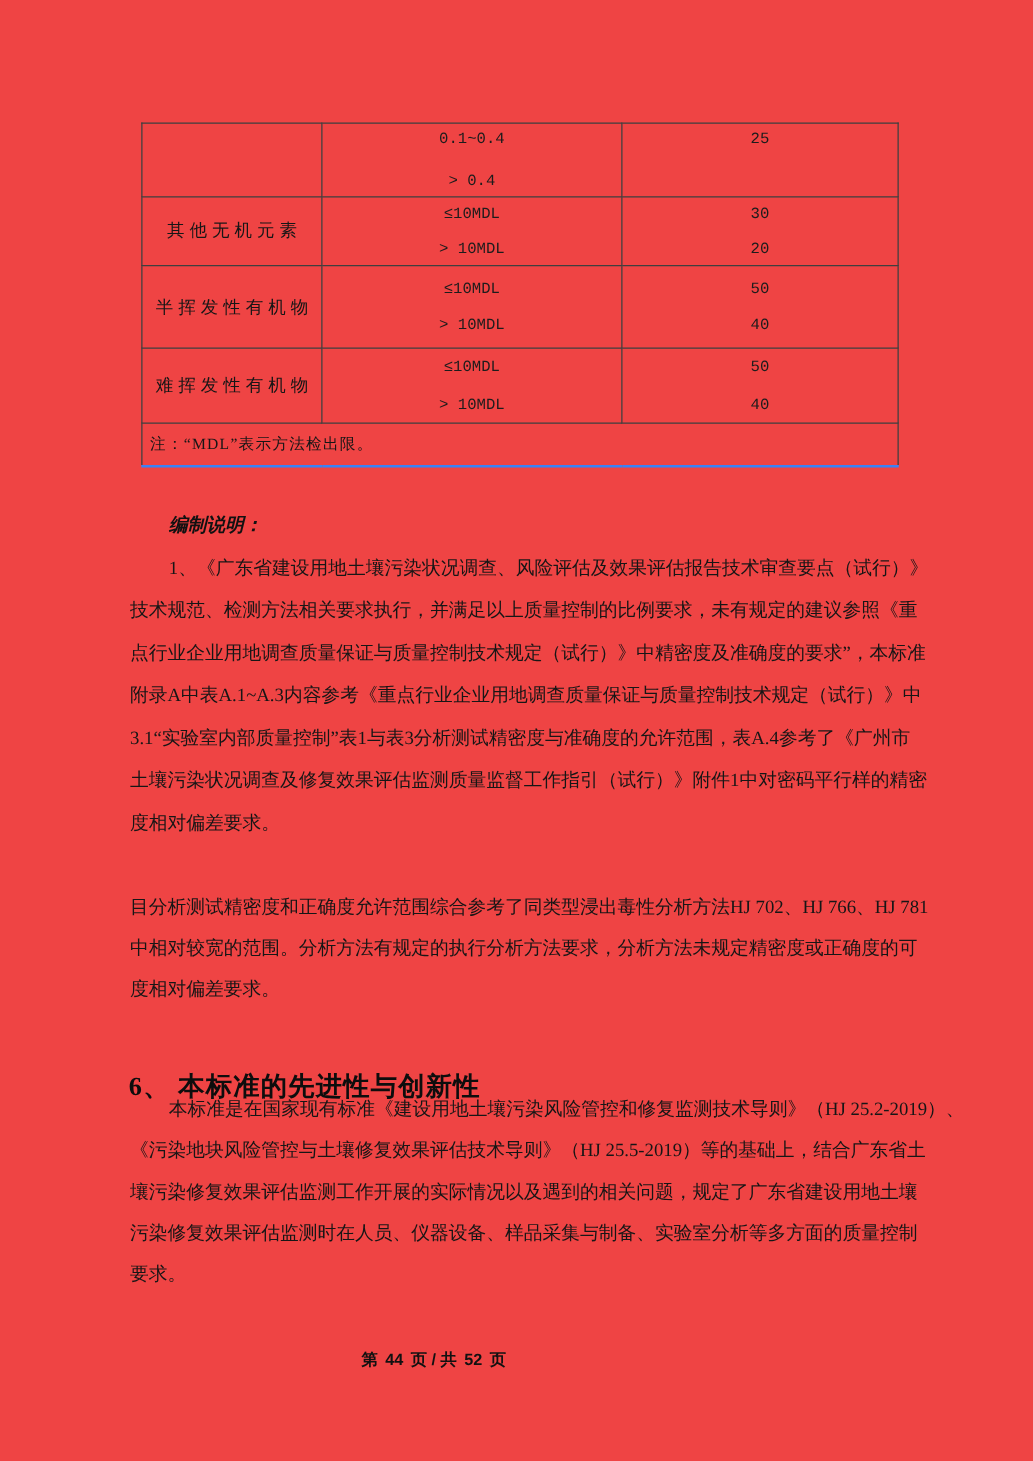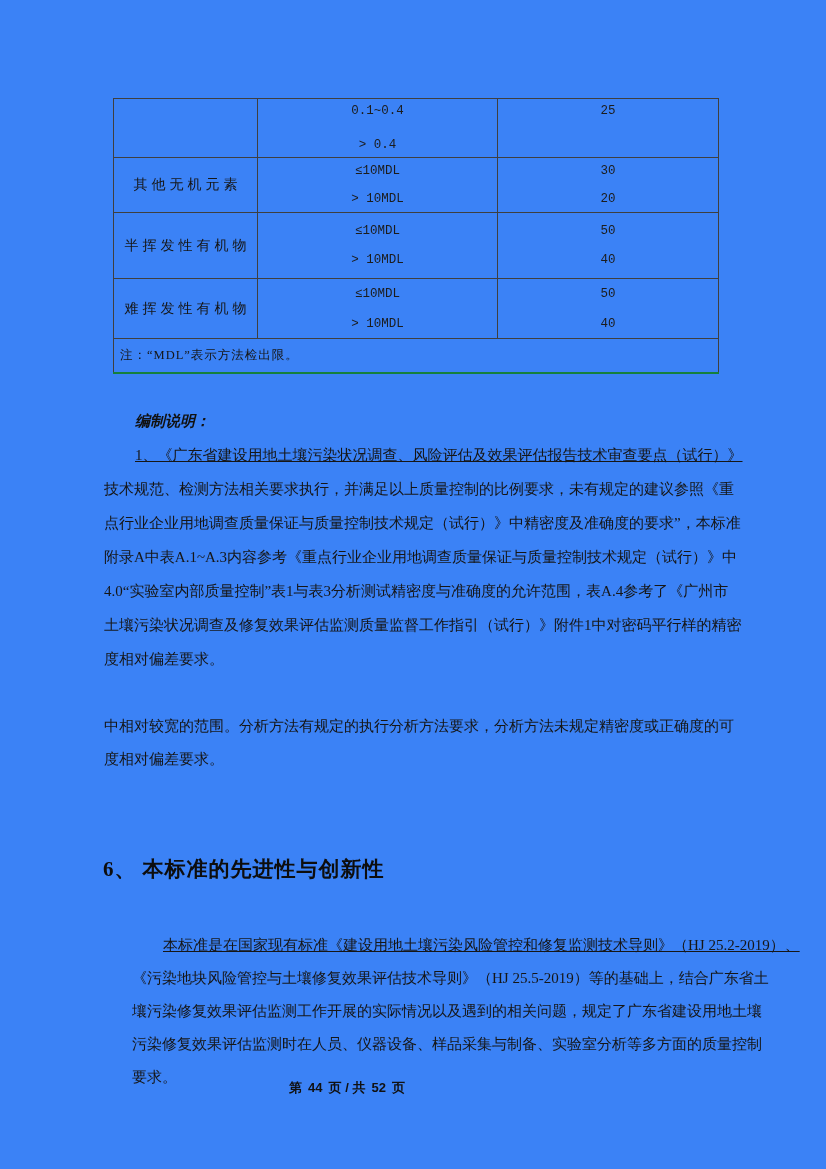"0.1~0.4" .page { background: #3b82f6 -> #ef4444 }
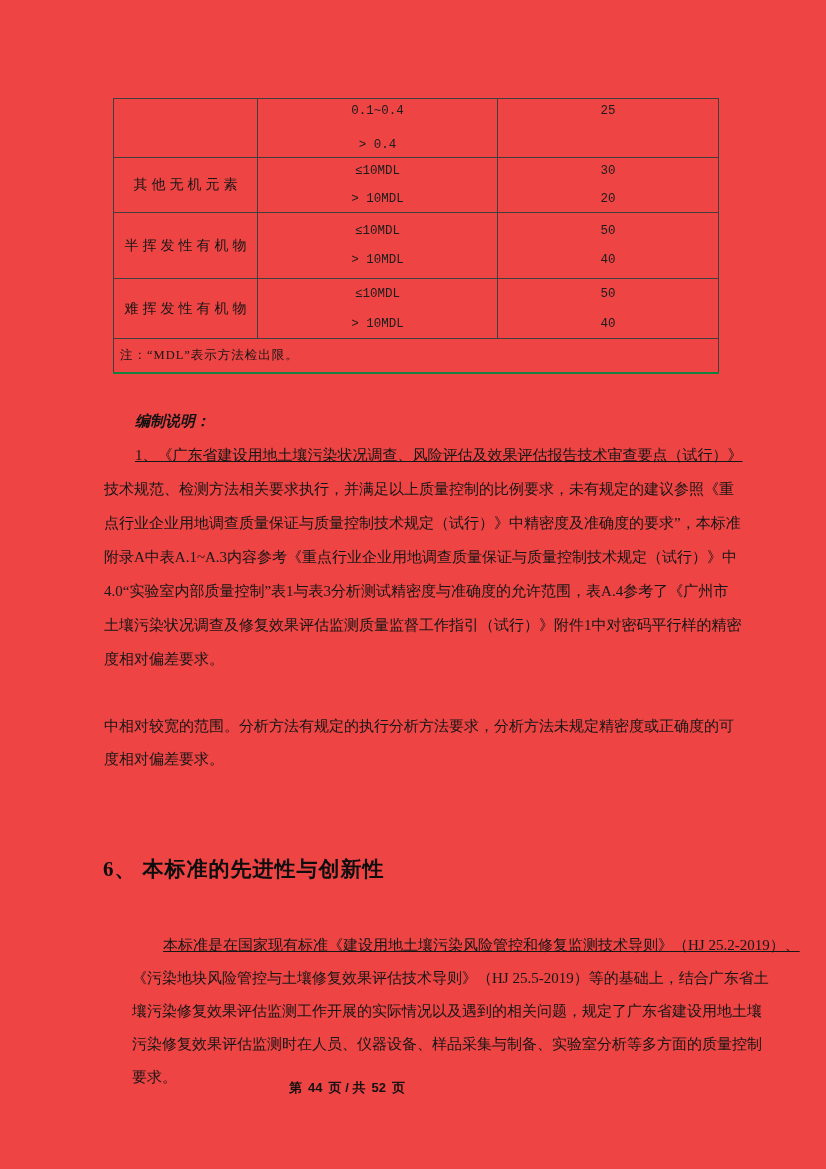"注：“MDL”表示方法检出限。" #doc-table tr.note-row td { border-bottom: 2px solid #15803d -> 2px solid #3b82f6 }
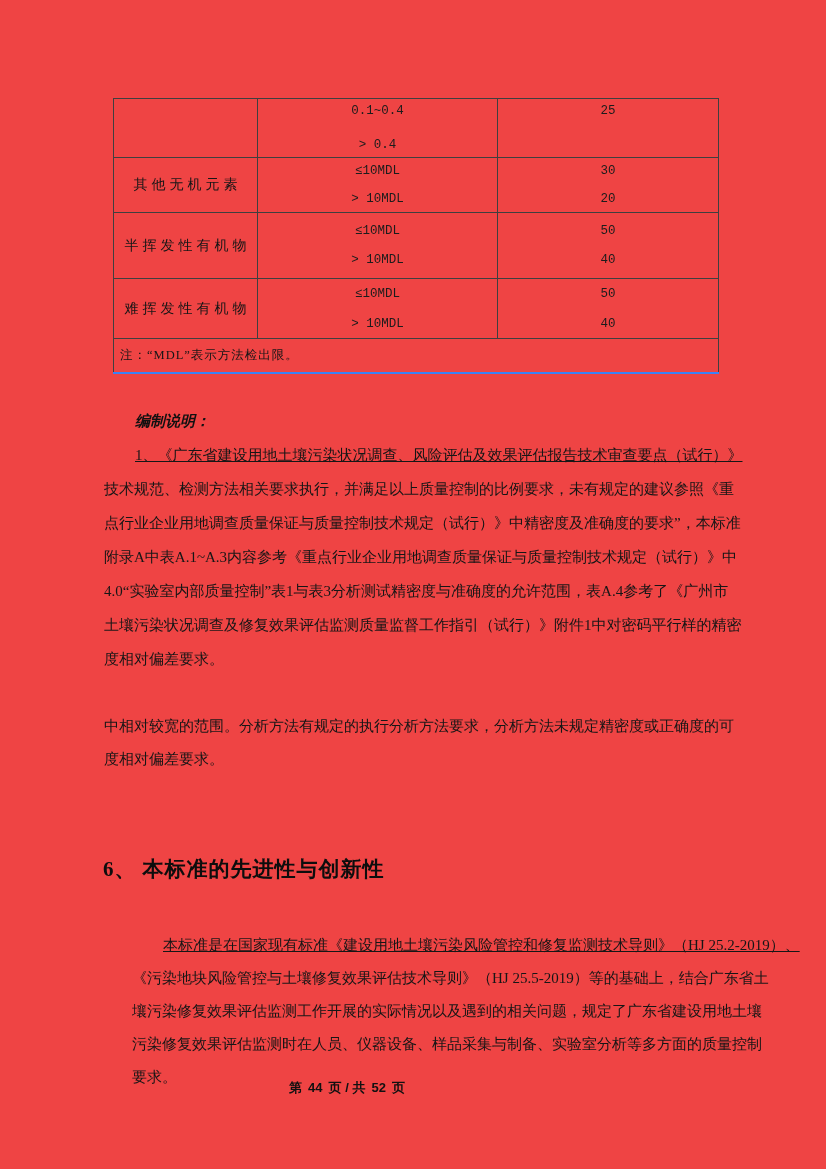"1、《广东省建设用地土壤污染状况调查、风险评估及效果评估报告技术审查要点（试行）" .indent { text-decoration: underline -> none }
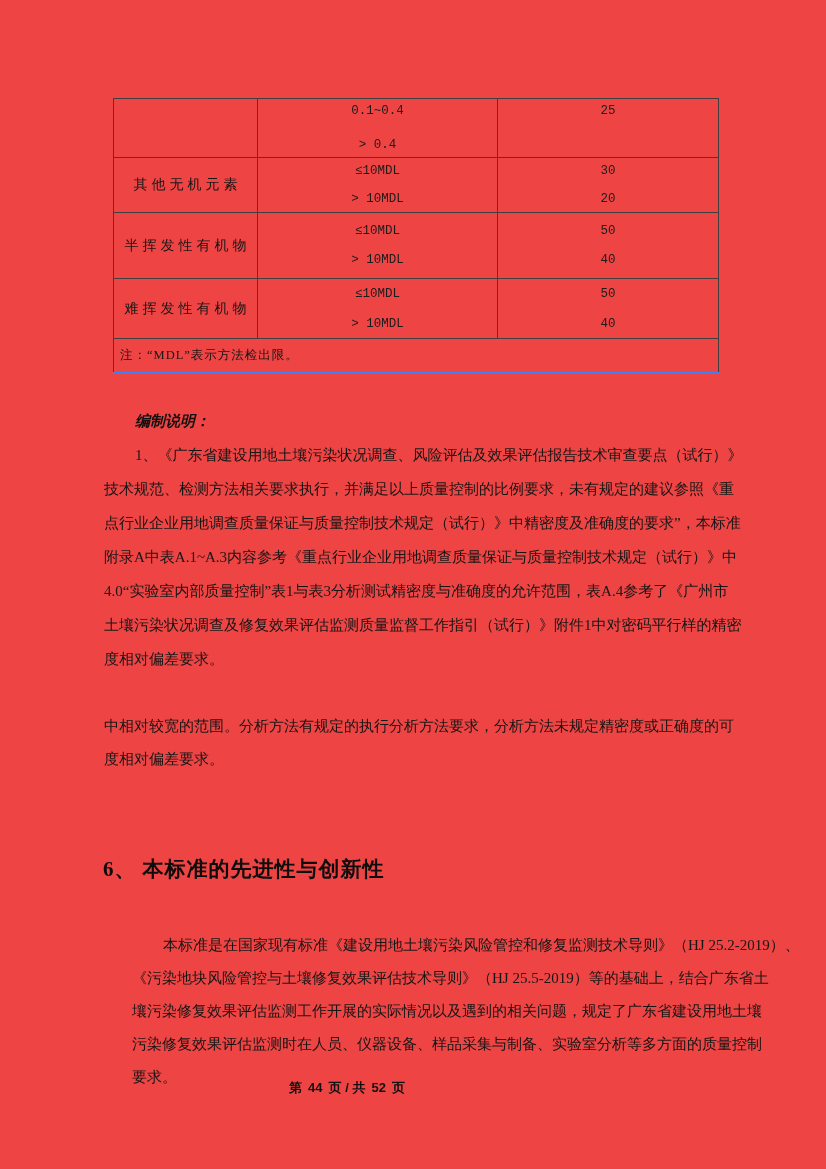"4.0“实验室内部质量控制”表1与表3分析测试精密度与准确度的允许范围，表A.4" div.jline { text: 4.0 -> 3.1 }
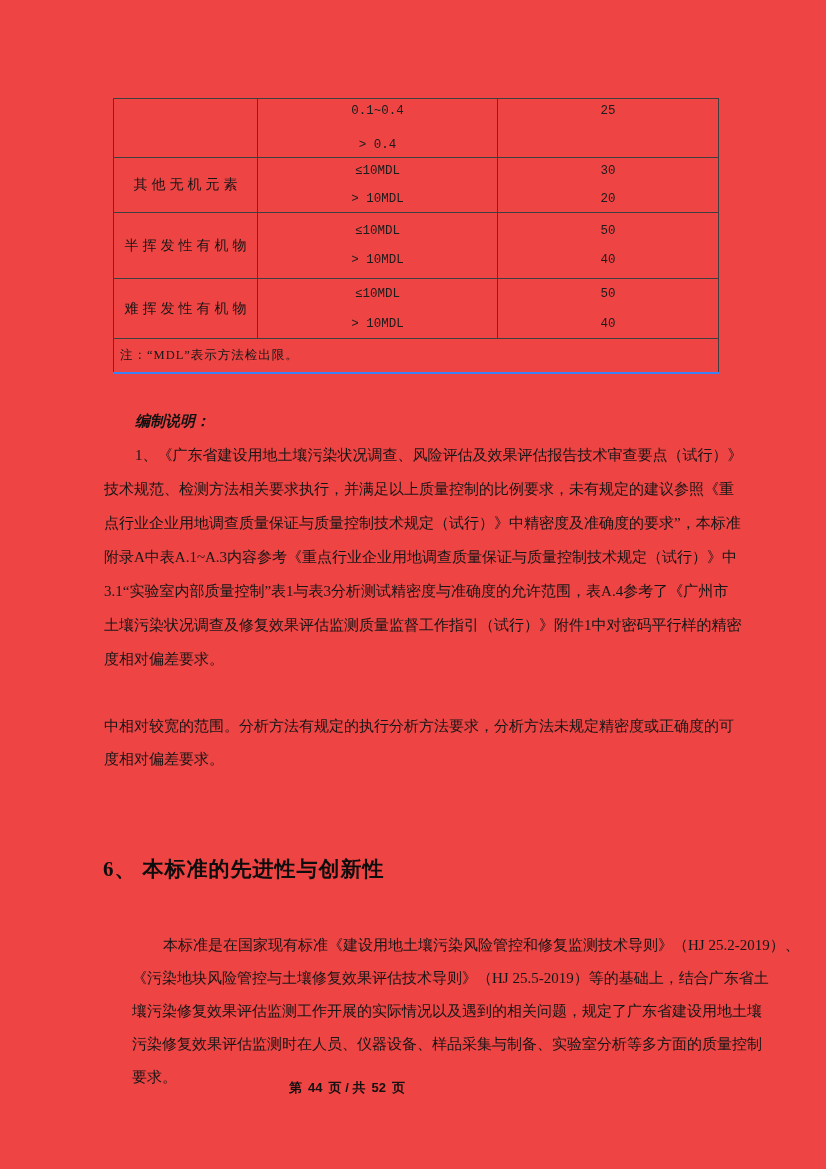"目分析测试精密度和正确度允许范围综合参考了同类型浸出毒性分析方法HJ" div.jline { html: none -> <div>目分析测试精密度和正确度允许范围综合参考了同类型浸出毒性分析方法HJ 702、HJ 766、HJ 781</div> }
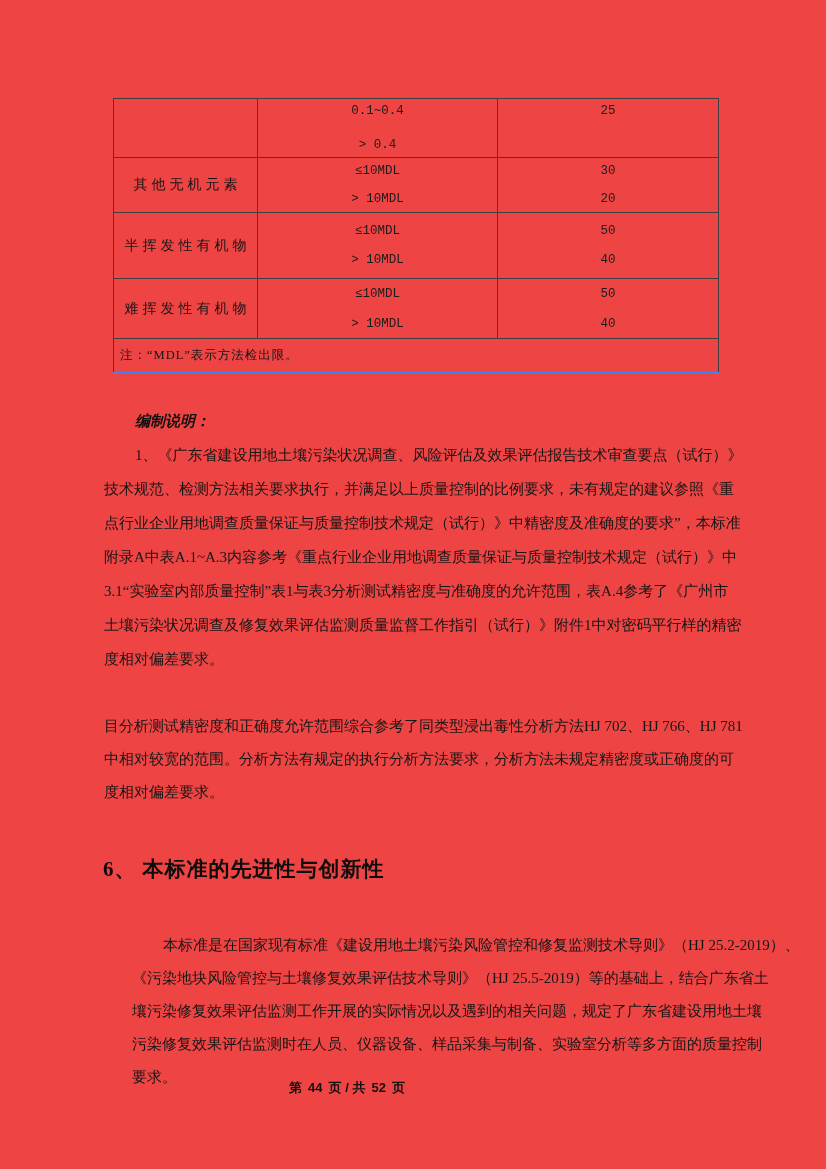"本标准是在国家现有标准《建设用地土壤污染风险管控和修复监测技术导则》（HJ" #para3 { margin-left: 28px -> none; top: 929px -> 872px }
